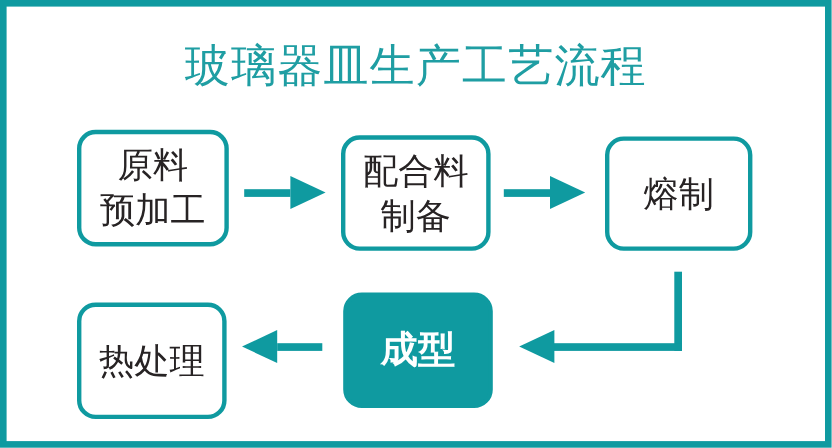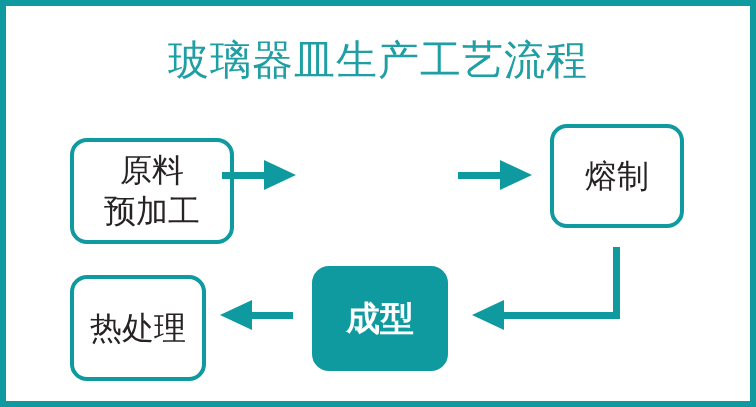"原料" .n1 { top: 132px -> 112px; width: 164px -> 138px }
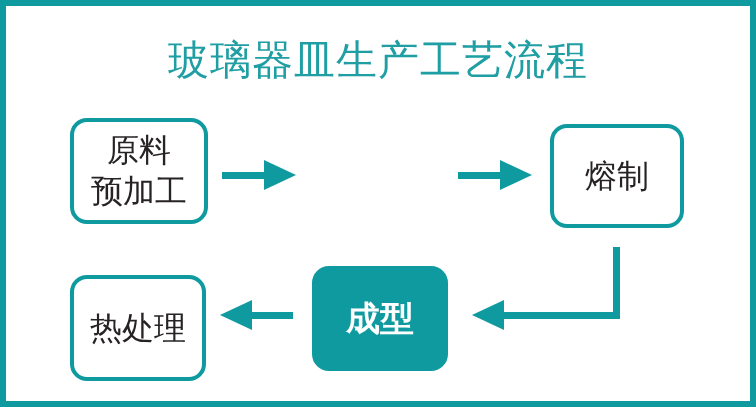"配合料" div.node { html: none -> <div>配合料 制备</div> }
